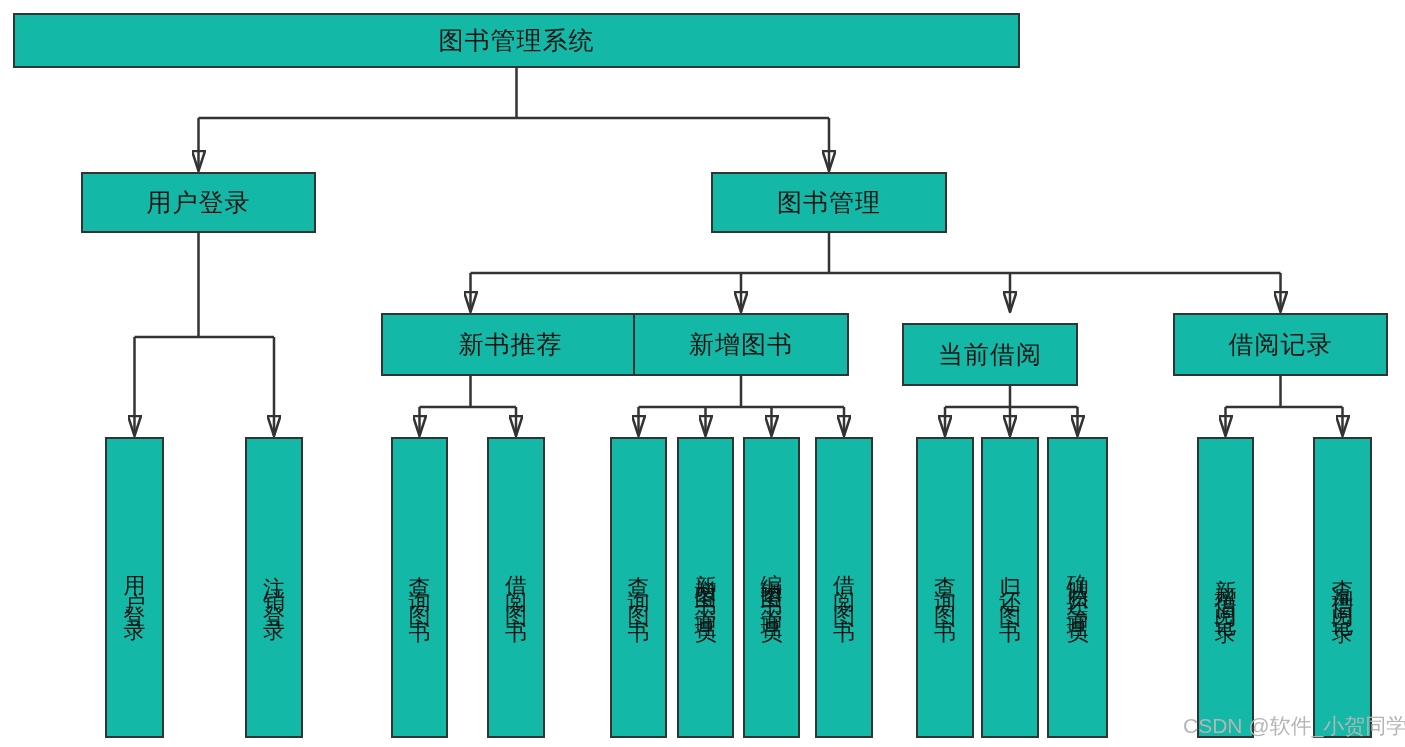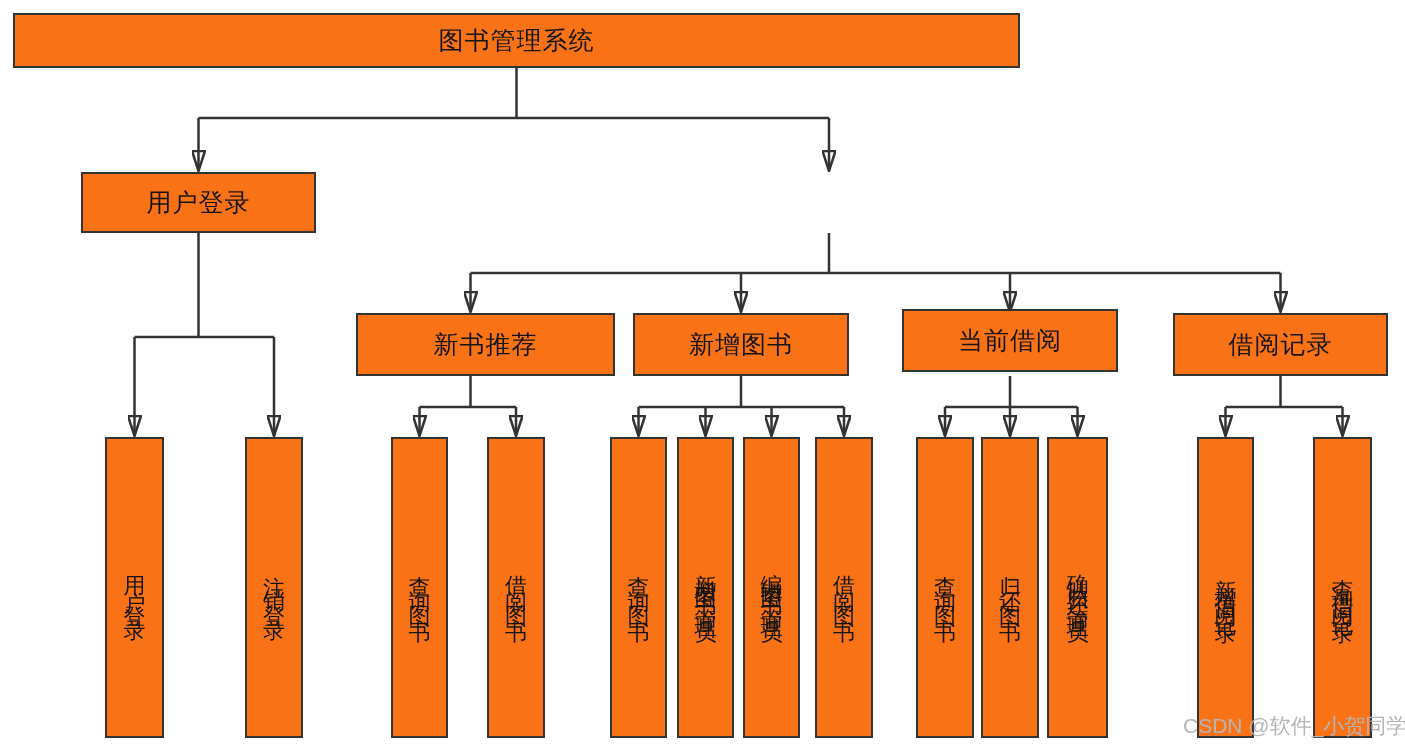"图书管理系统" .node { background: #f97316 -> #14b8a6 }
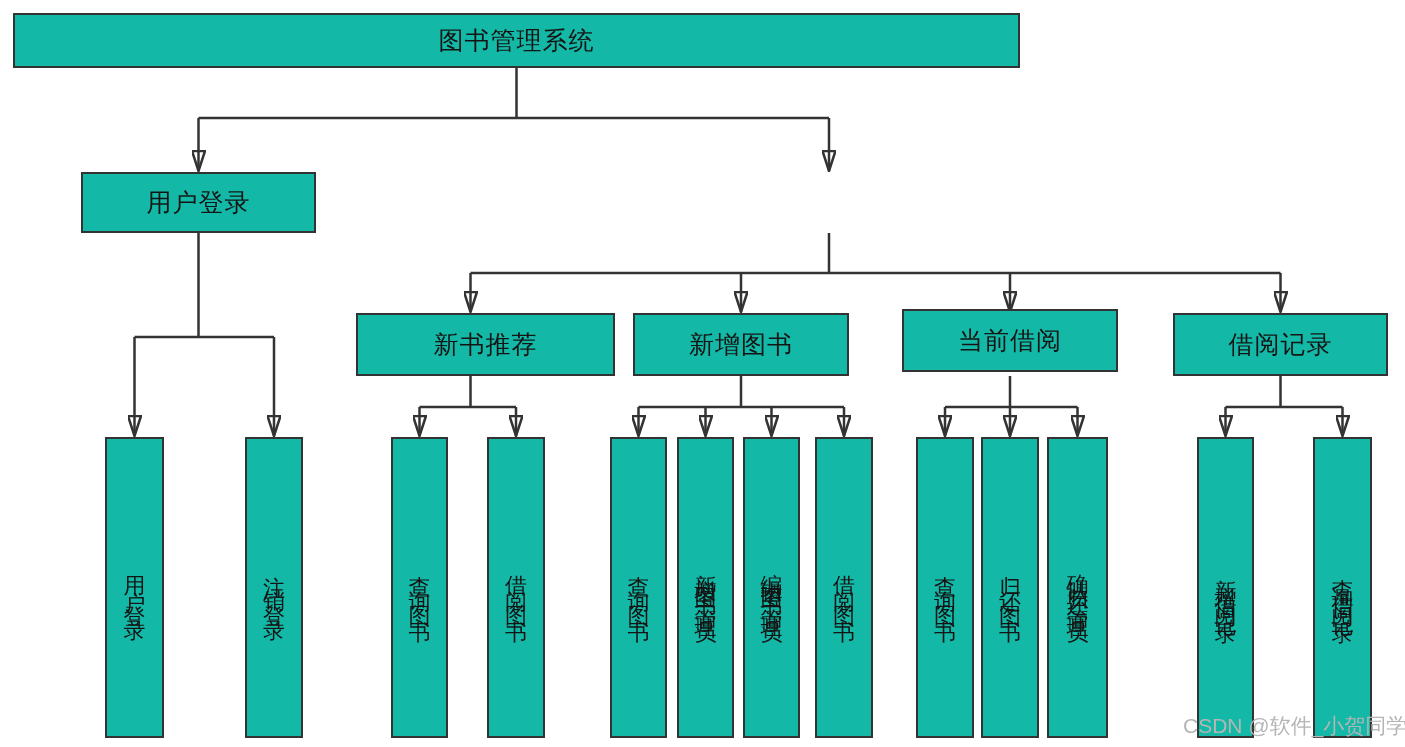"图书管理" div.node { html: none -> <div> <span>图书管理</span> </div> }
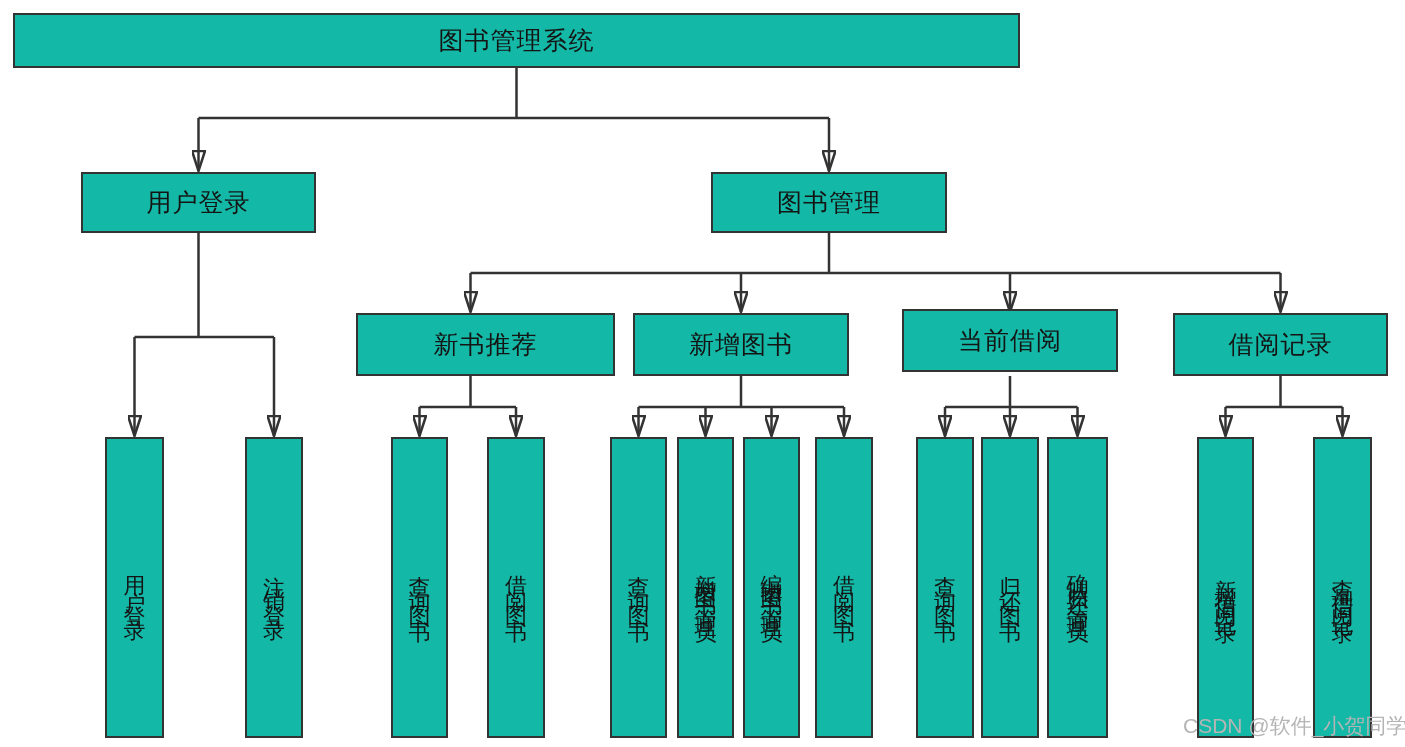"新书推荐" div.node { left: 356px -> 381px }
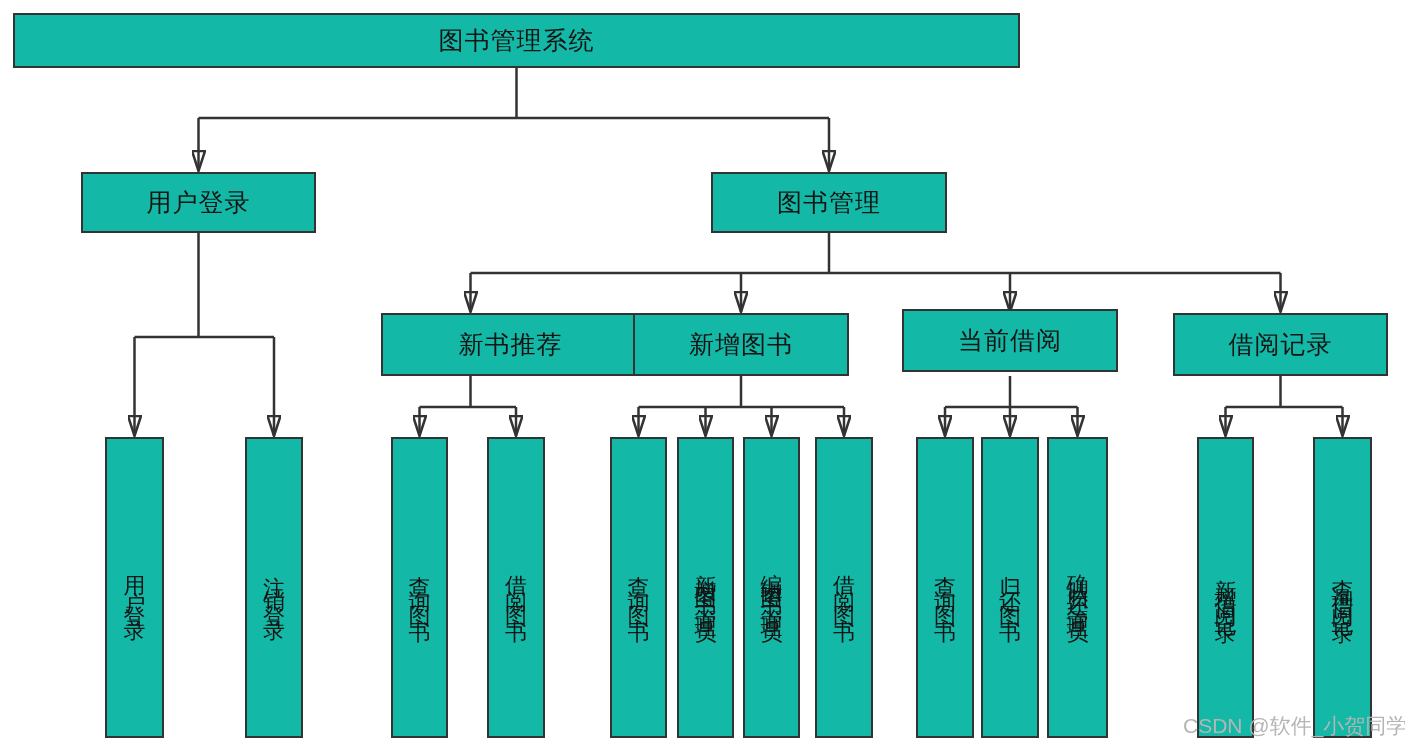"当前借阅" div.node { top: 309px -> 323px; width: 216px -> 176px }
